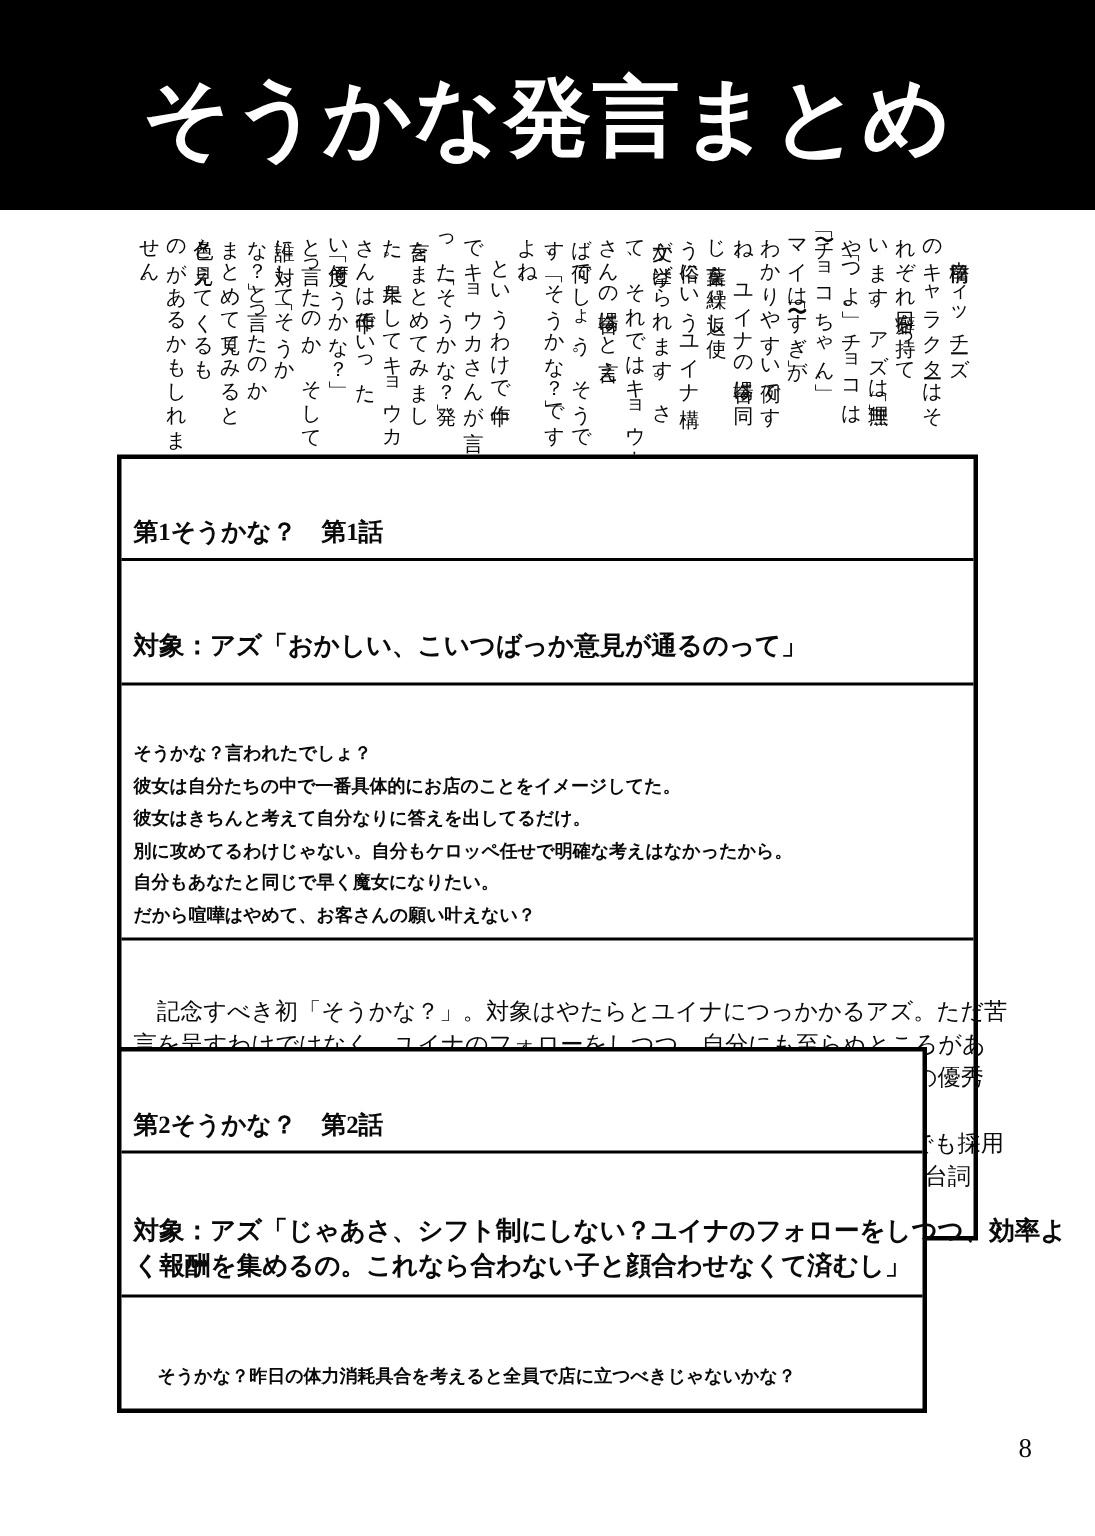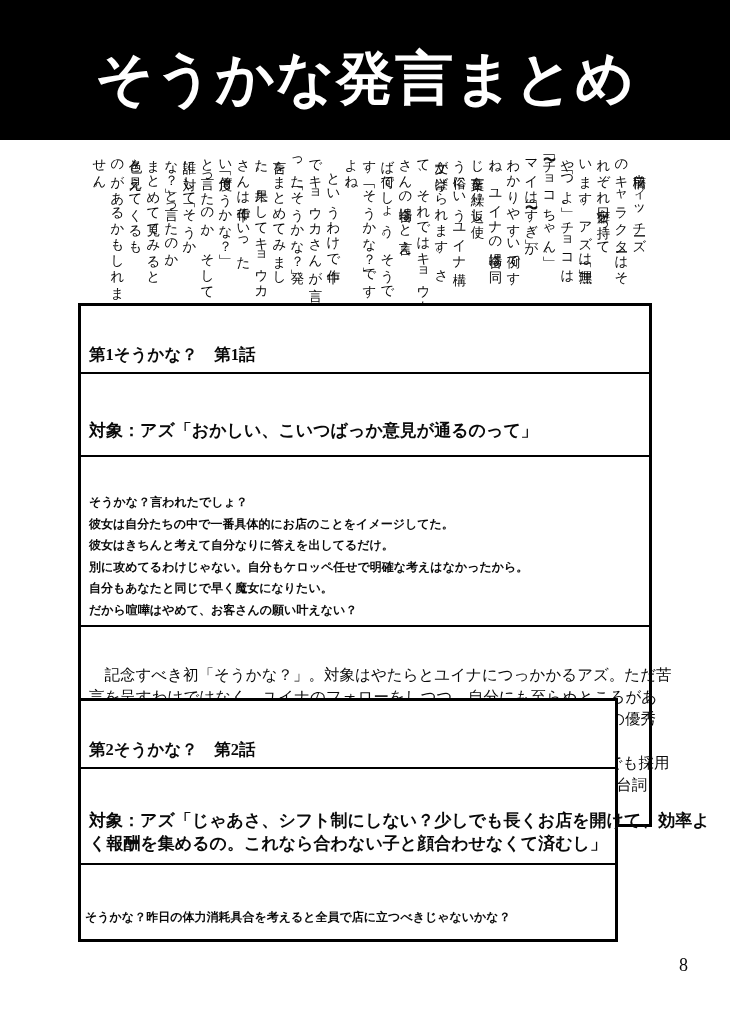"対象：アズ「じゃあさ、シフト制にしない？少しでも長くお店を開けて、効率よ" div.row { text: 少しでも長くお店を開けて -> ユイナのフォローをしつつ }
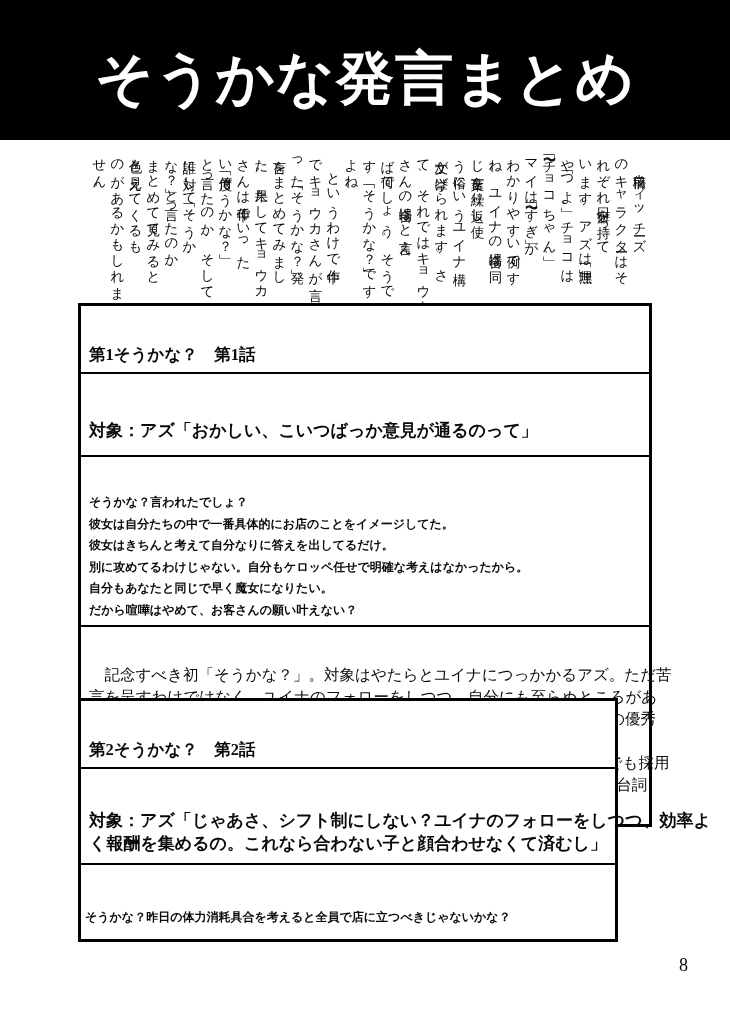"そうかな？昨日の体力消耗具合を考えると全員で店に立つべきじゃないかな？" .box-2 .row-quote { padding: 10px 4px -> 10px 24px }
